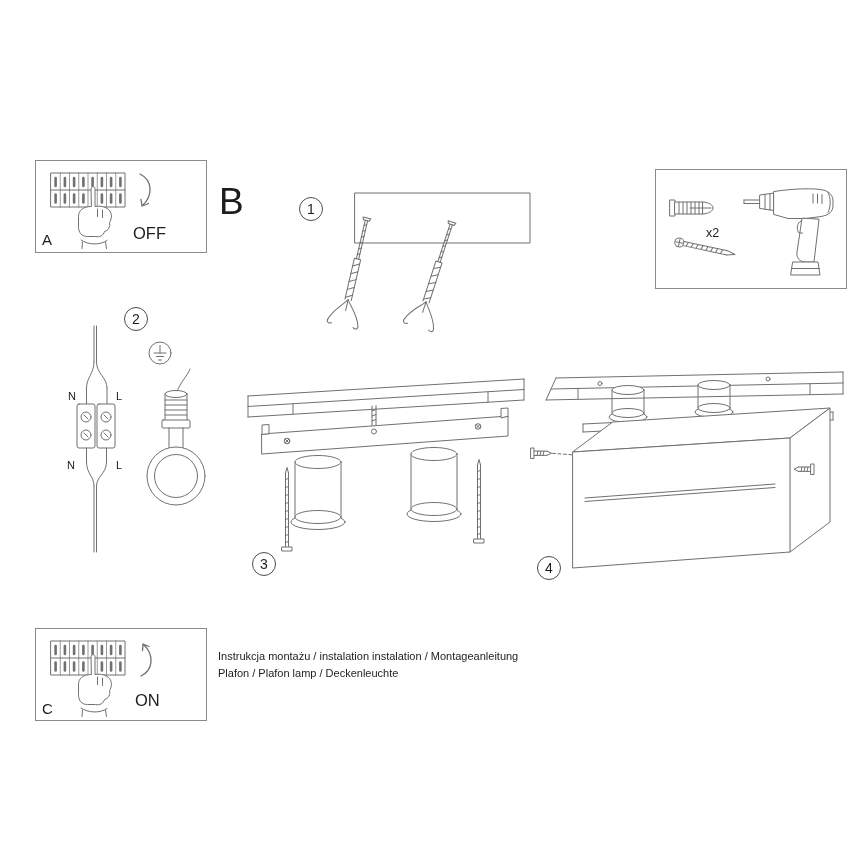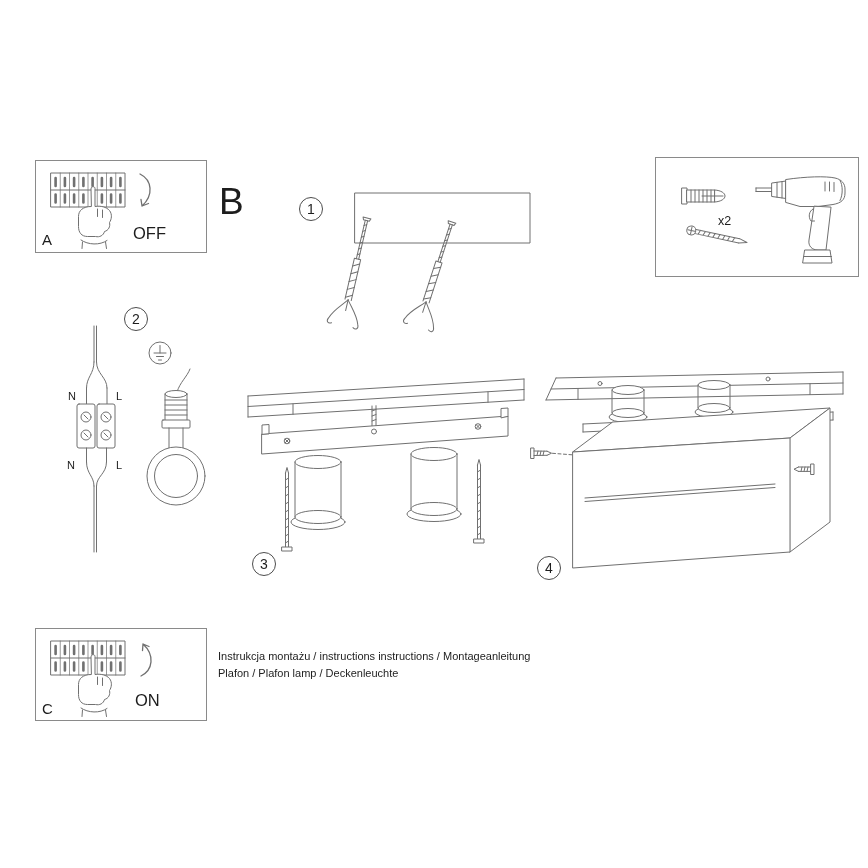"x2" div.boxed { padding-left: 12px -> none; top: 157px -> 169px }
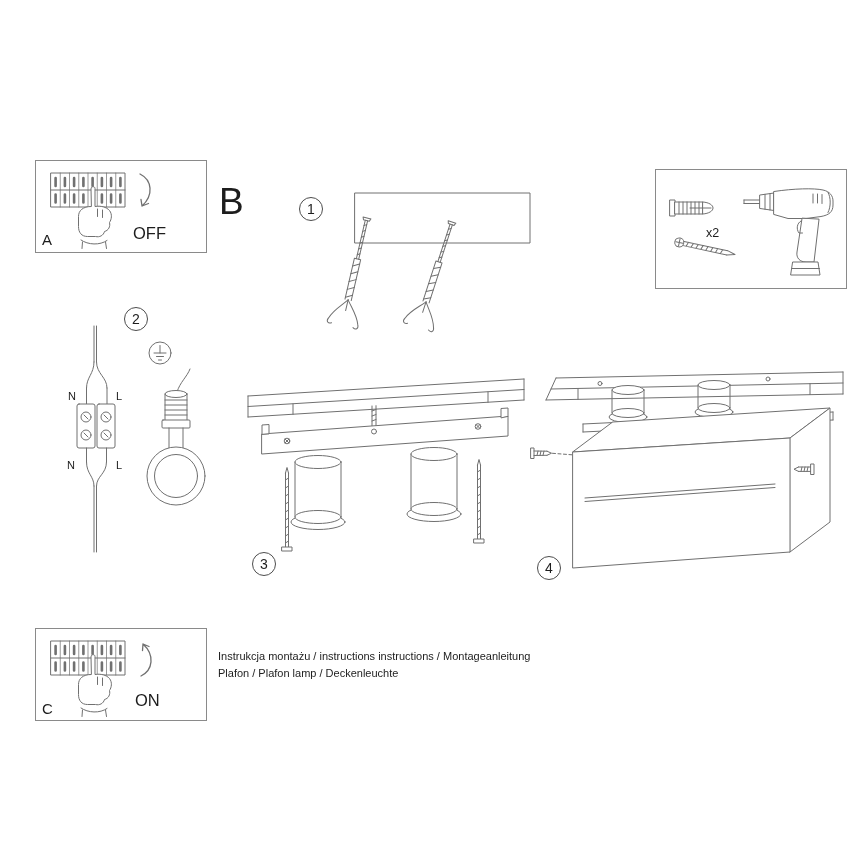"Instrukcja montażu / instructions" div { text: instructions instructions -> instalation instalation }
